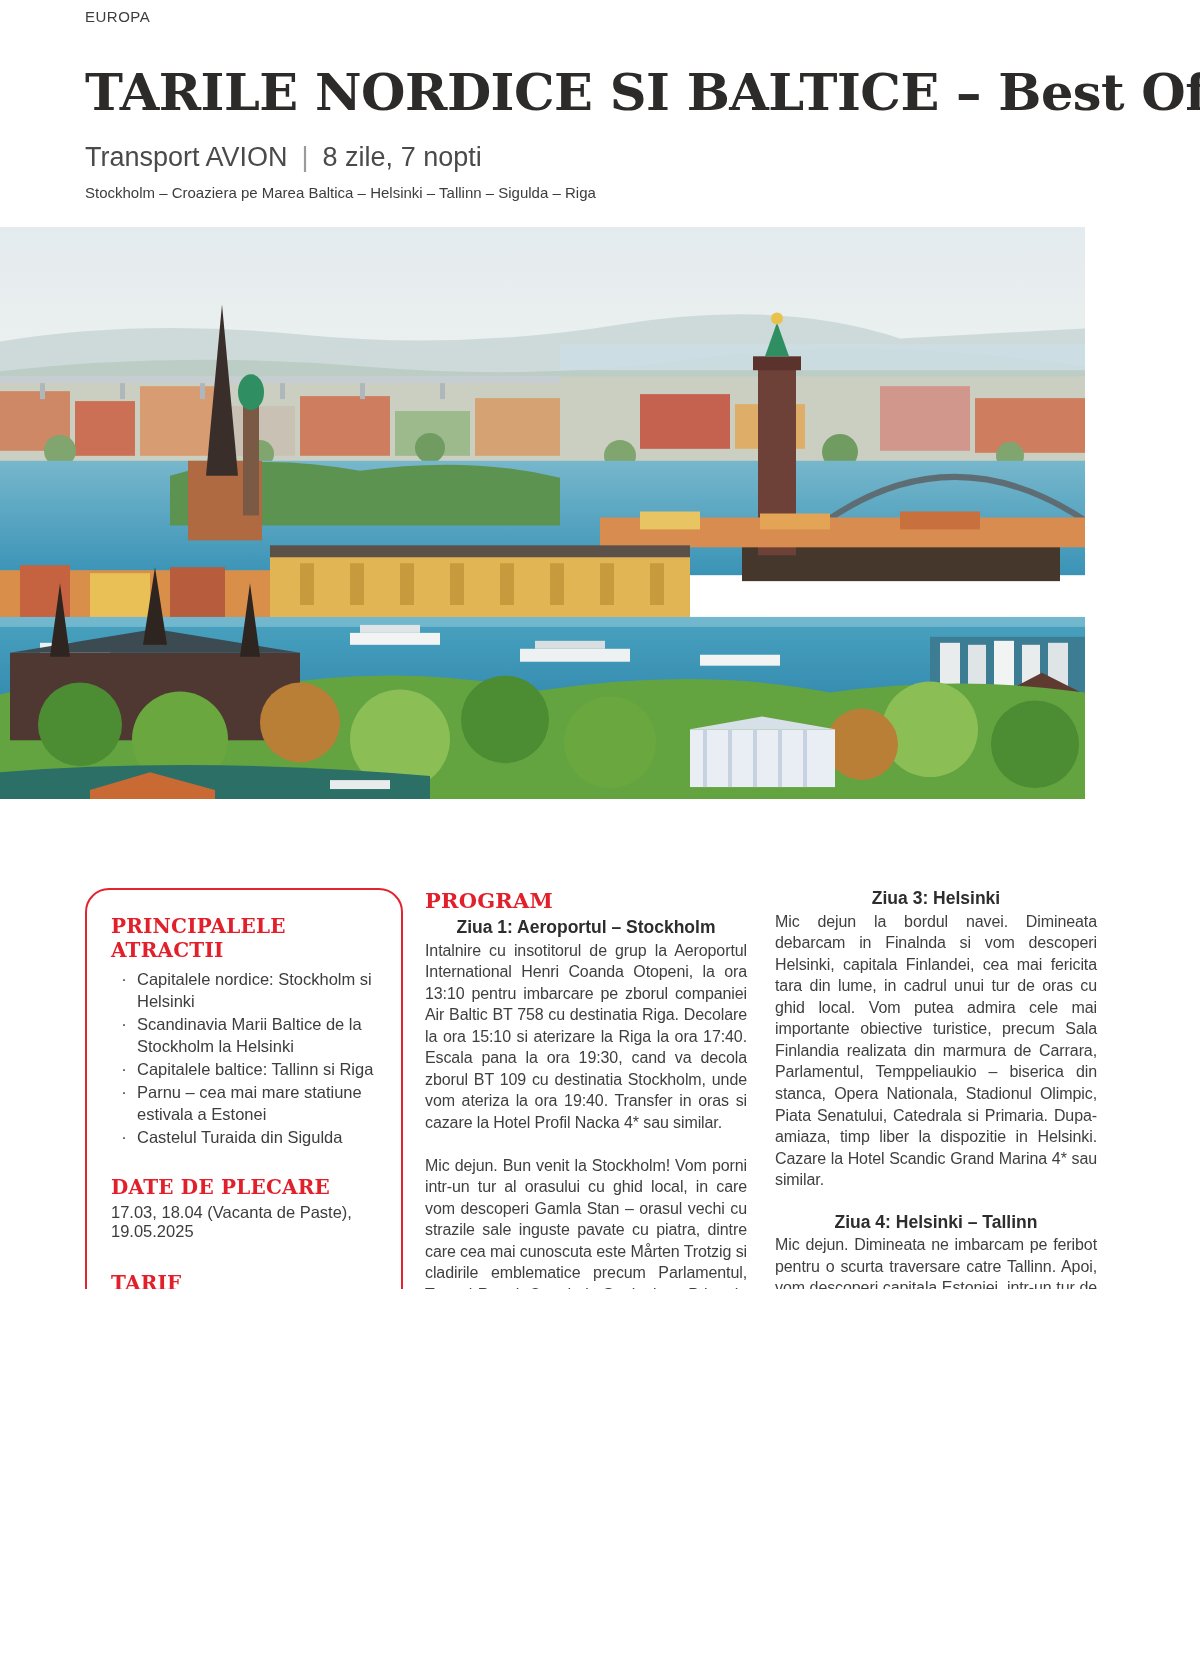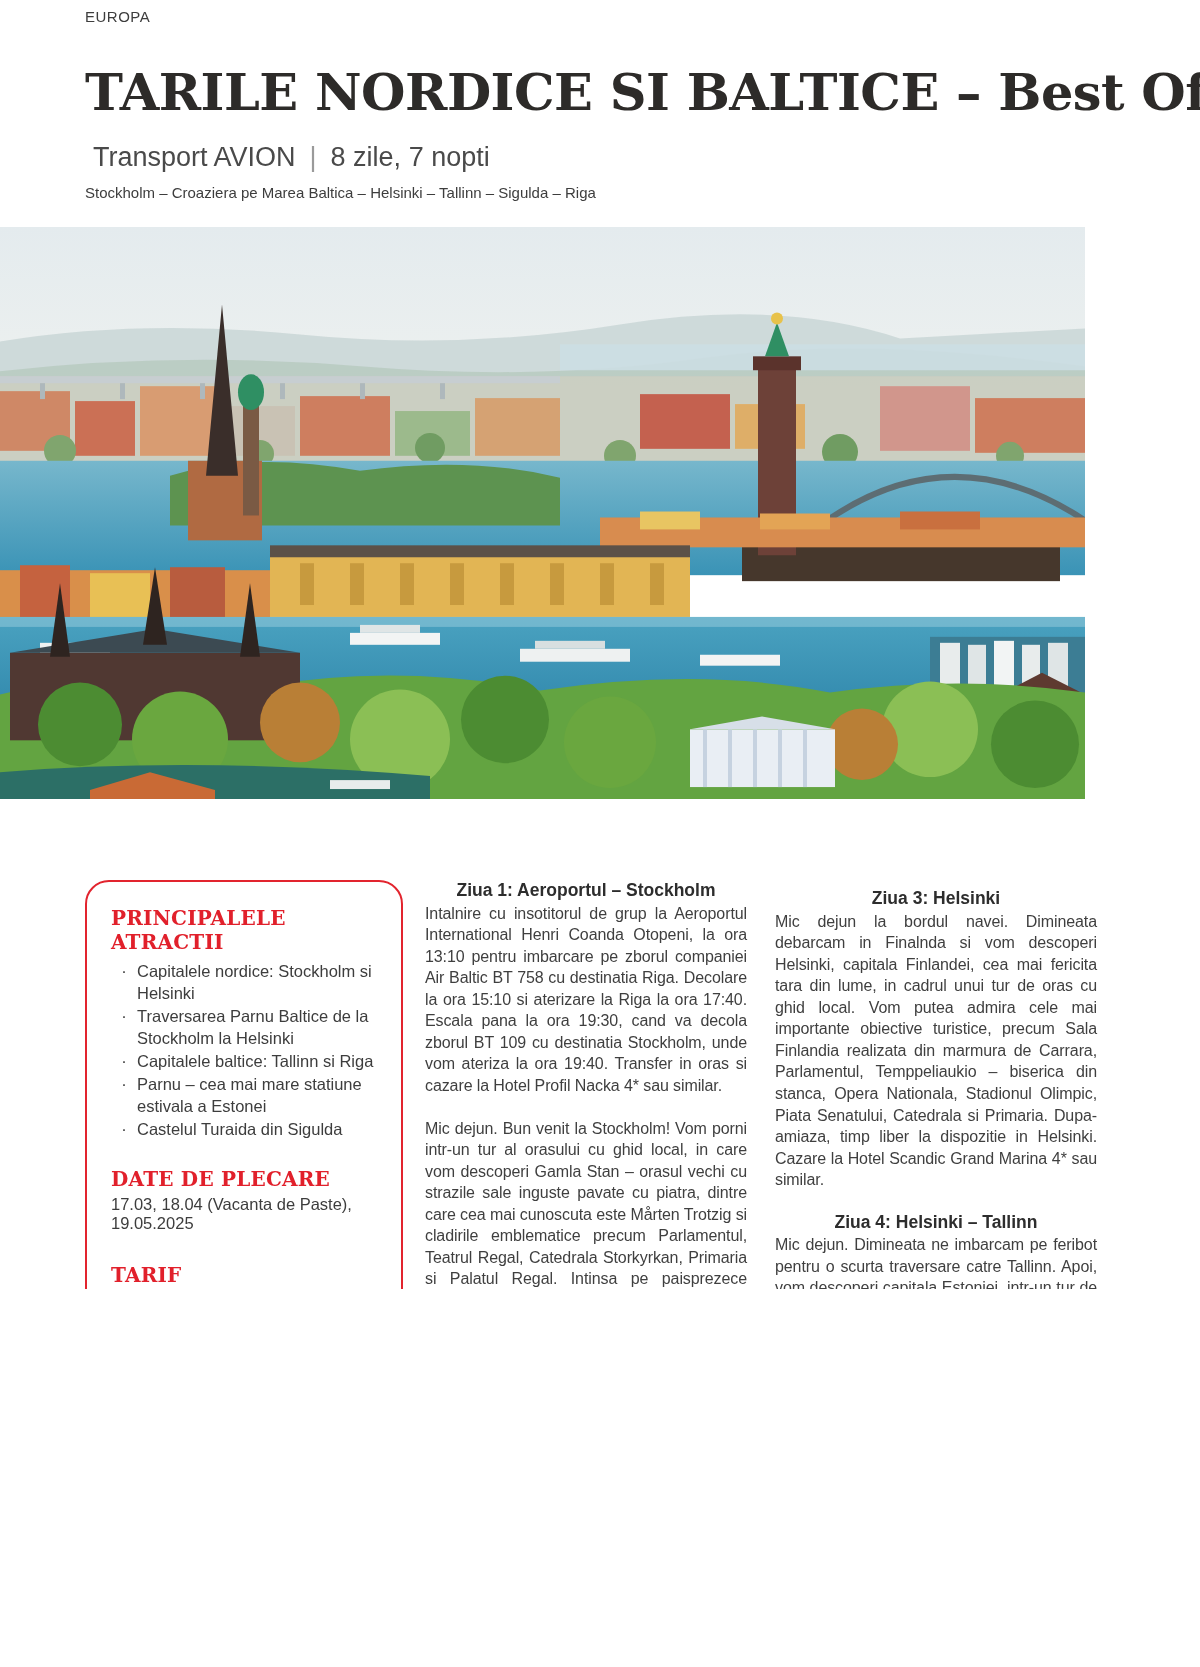"Transport AVION | 8 zile," .subtitle { left: 8px -> 0 }
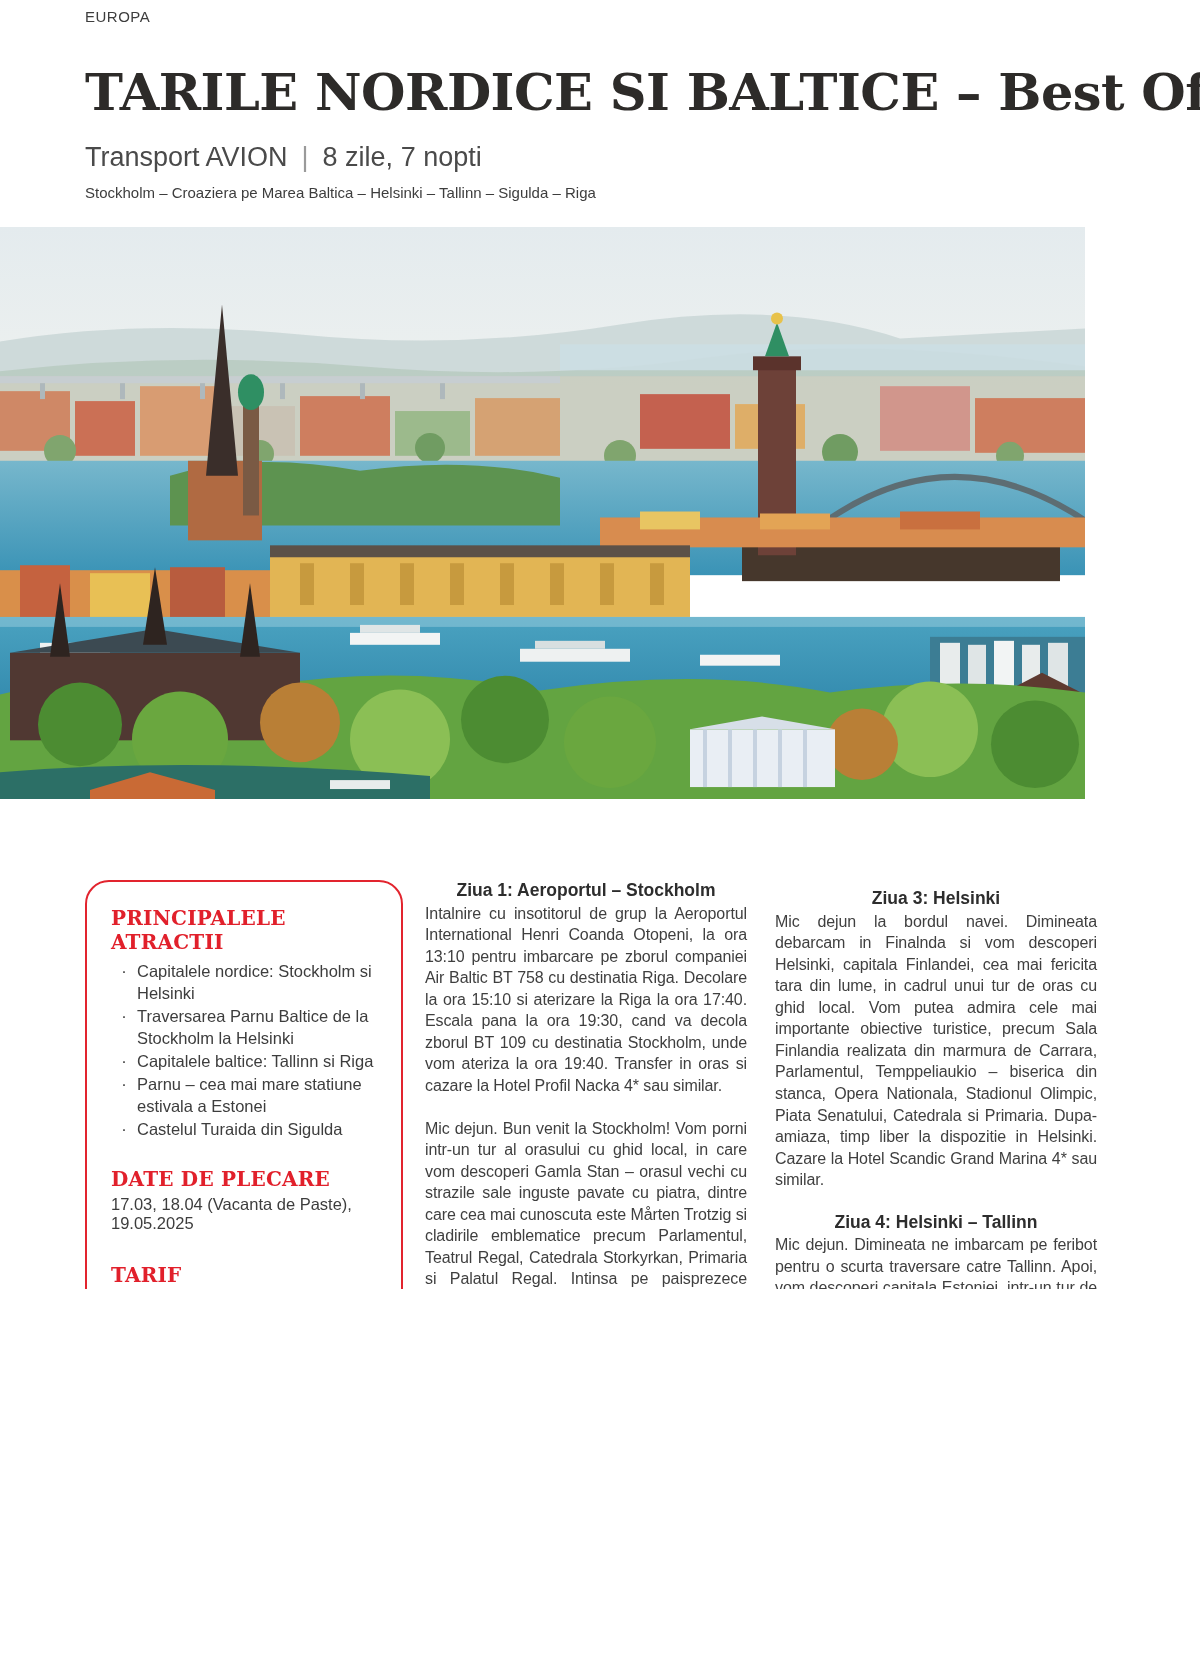"PROGRAM" h2.red-head { html: none -> <h2>PROGRAM</h2> }
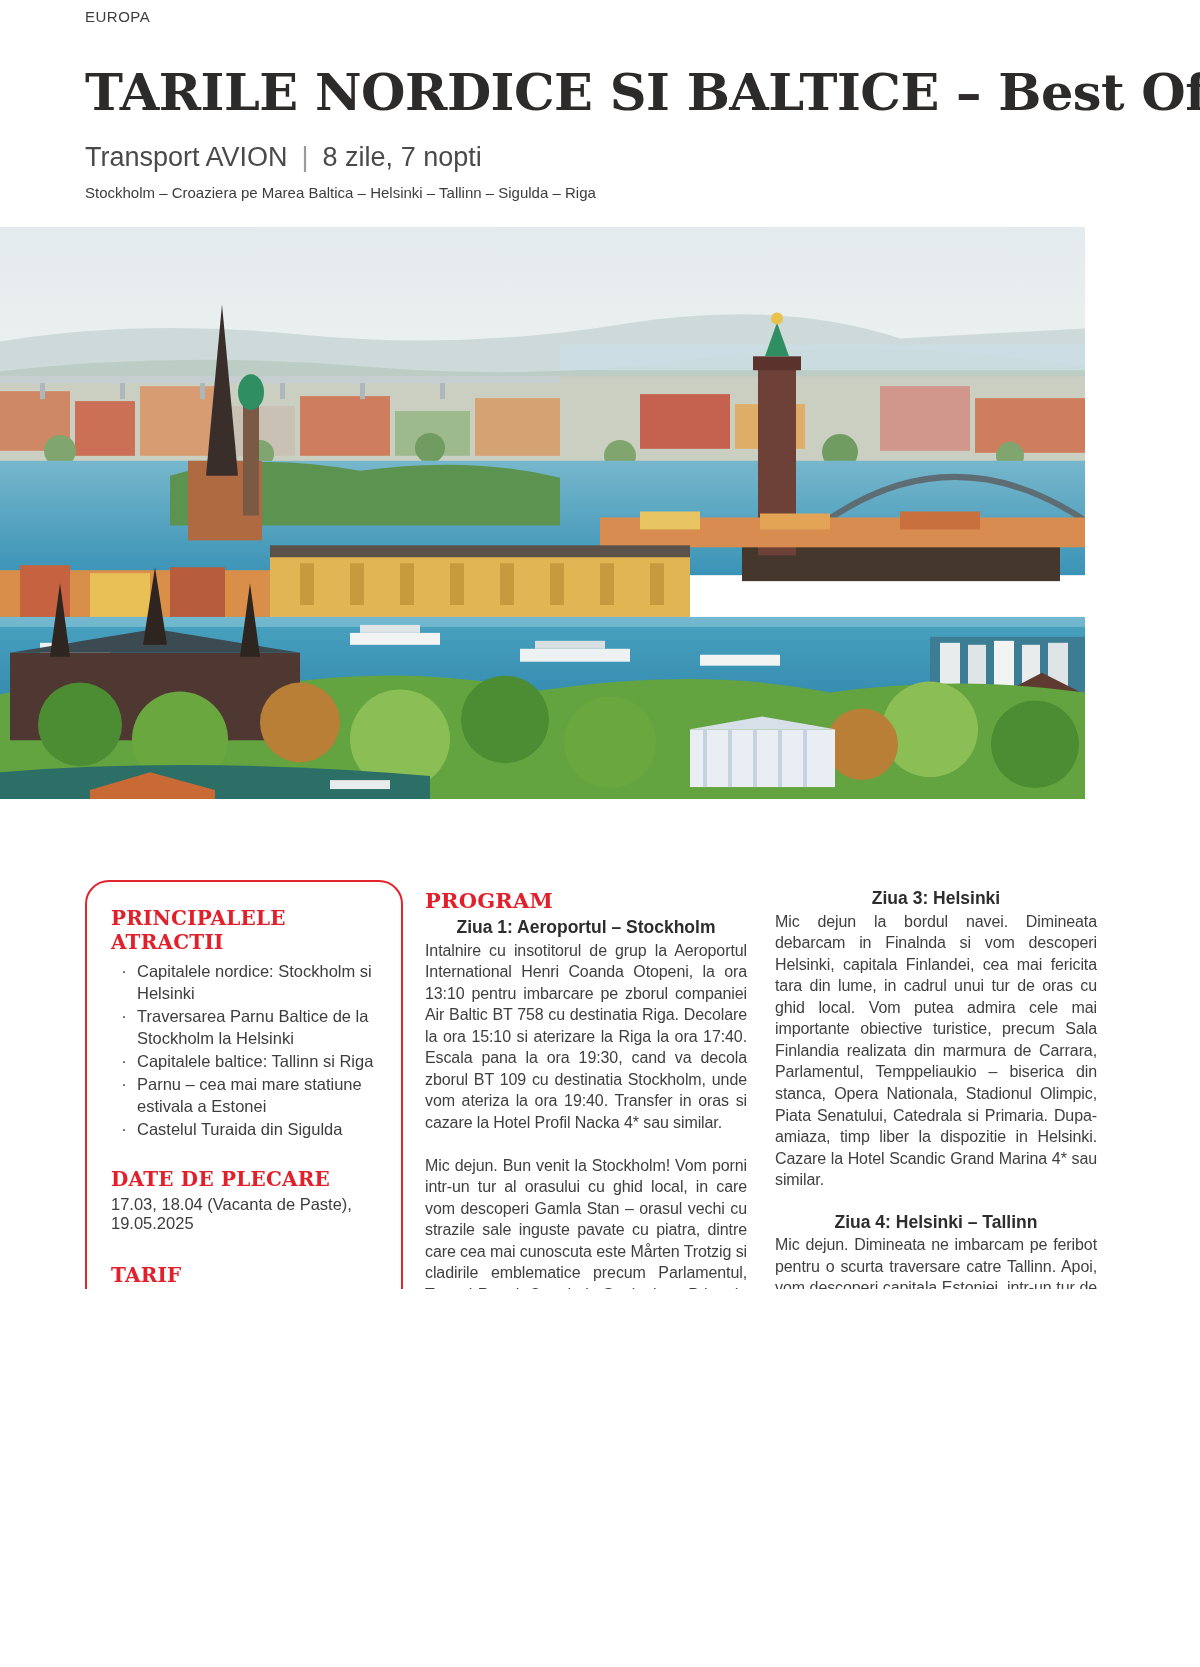"PRINCIPALELE ATRACTII" .info-box { margin-top: none -> 8px }
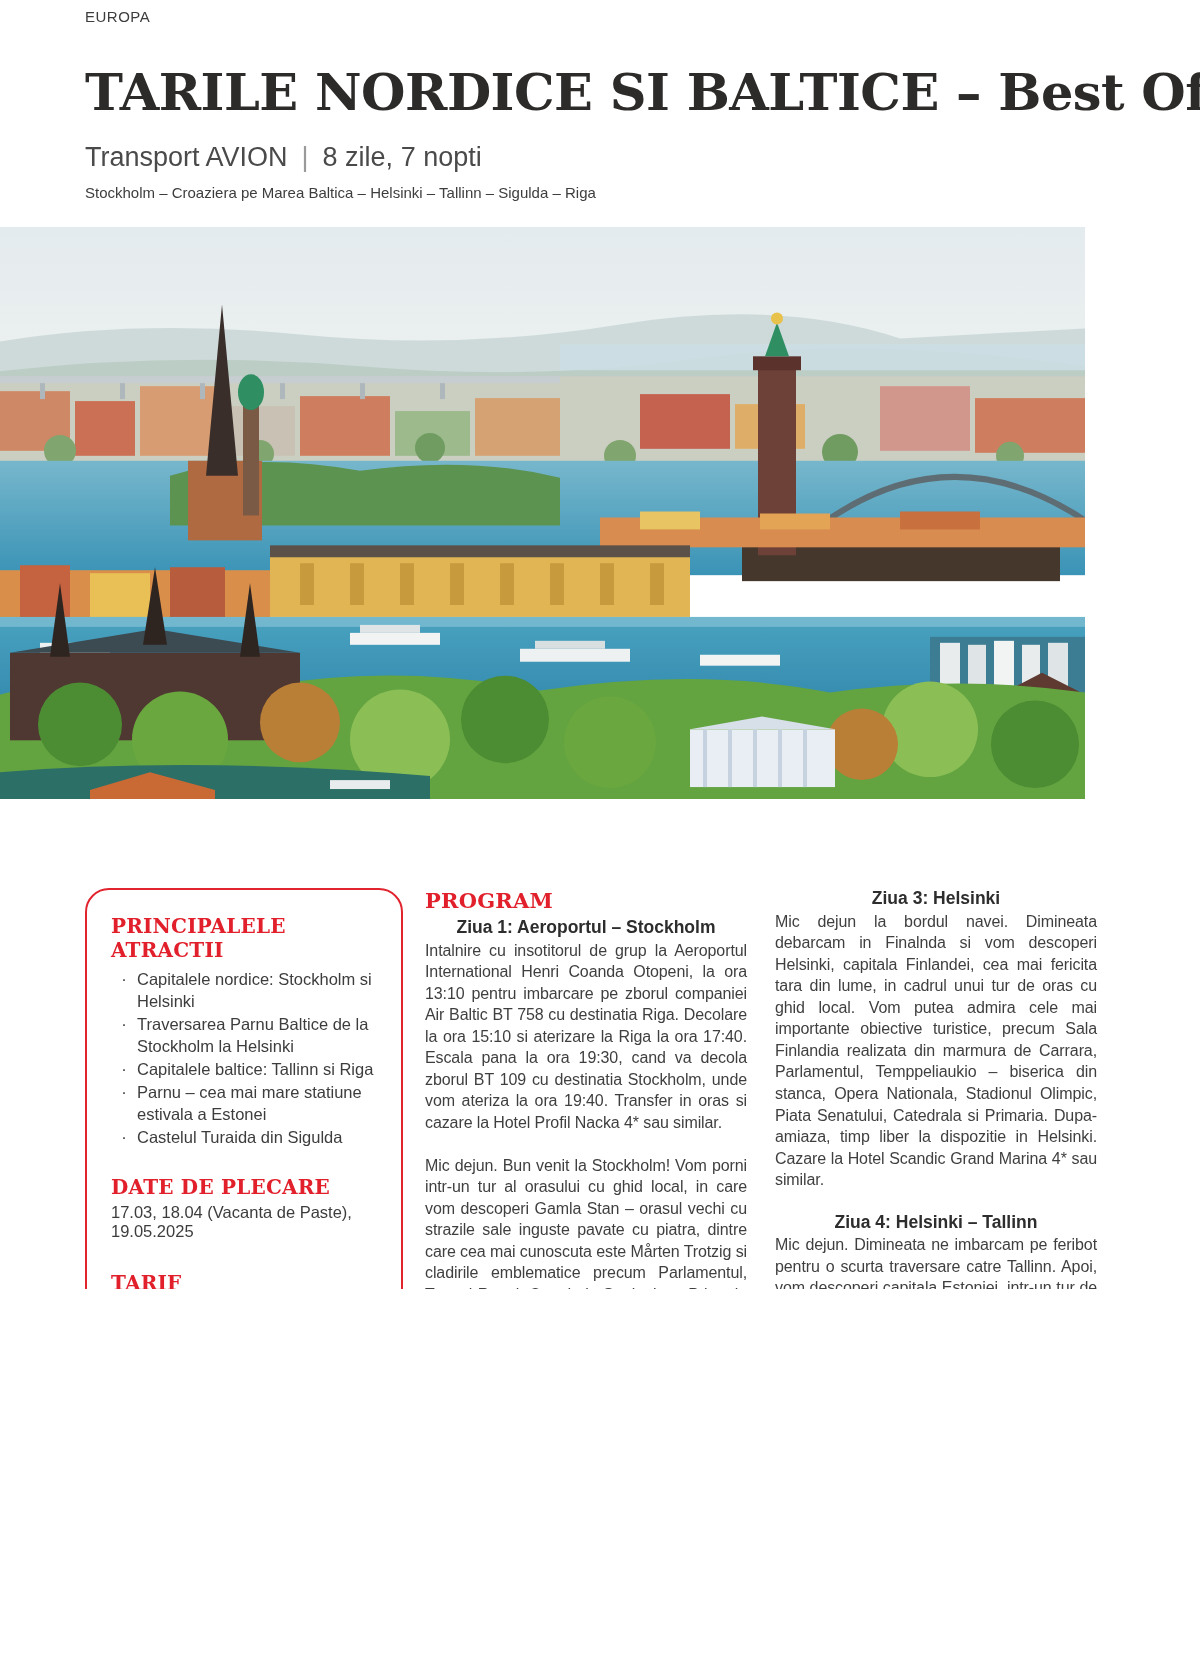"Traversarea Parnu Baltice de la" span { text: Traversarea Parnu -> Scandinavia Marii }
